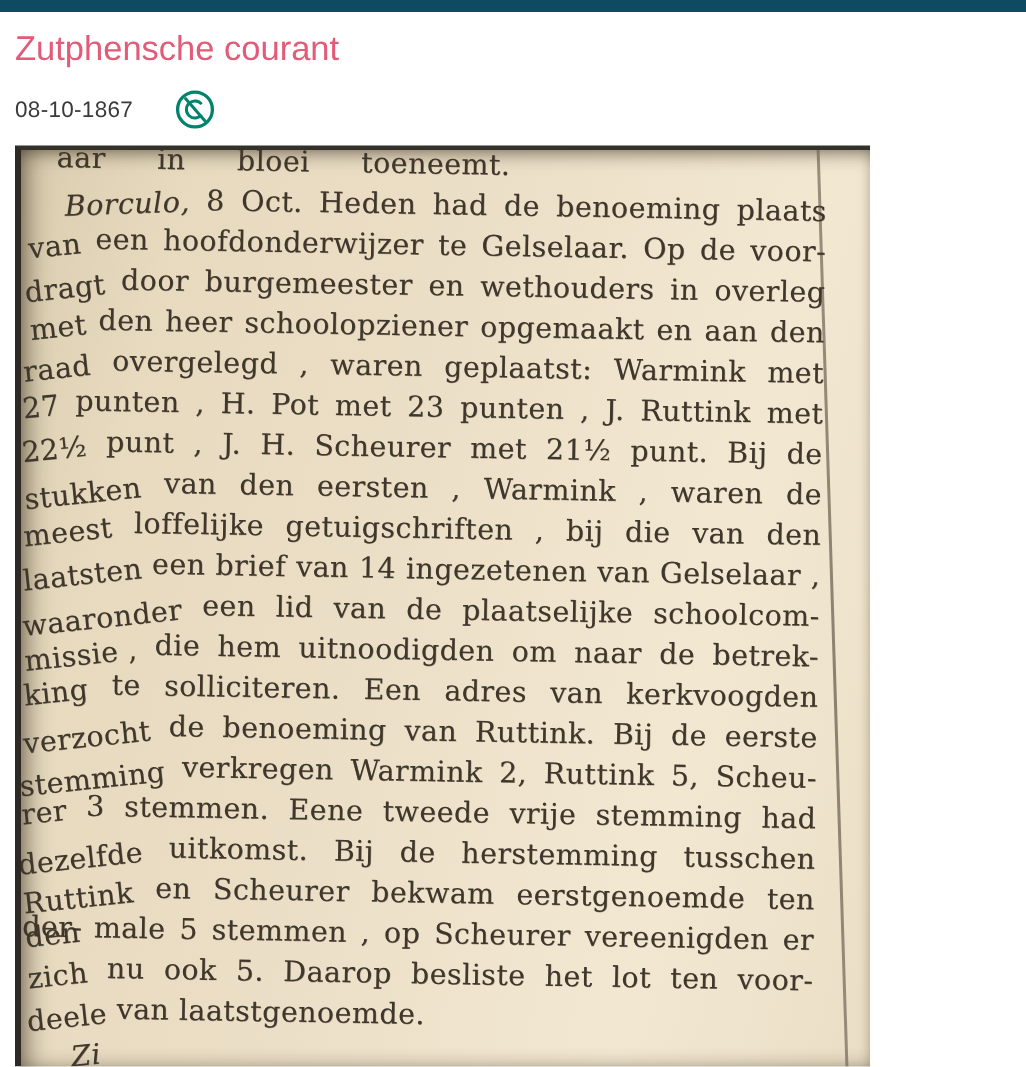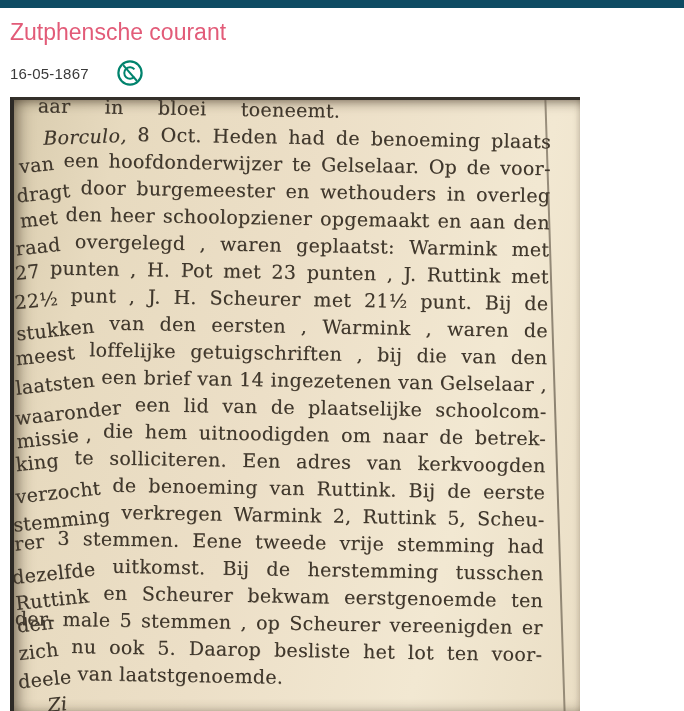"16-05-1867" span.date { text: 16-05-1867 -> 08-10-1867 }
